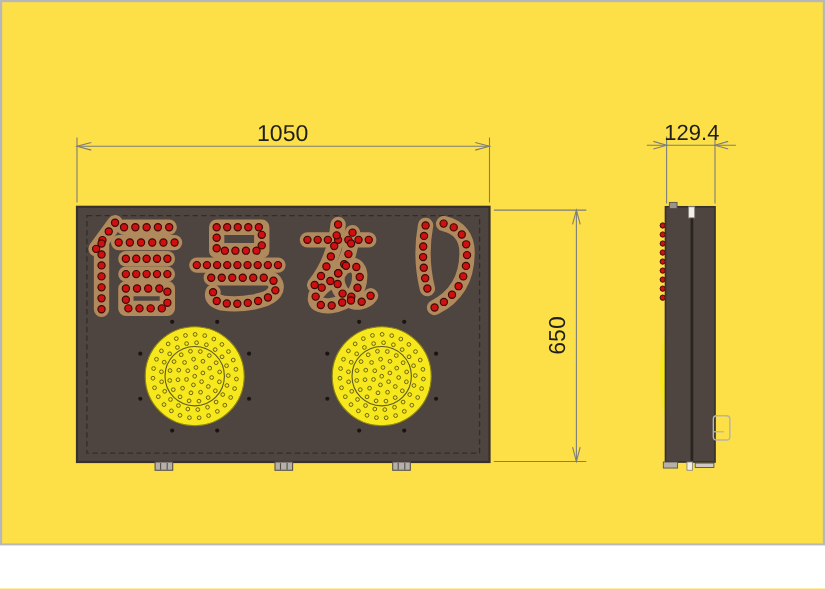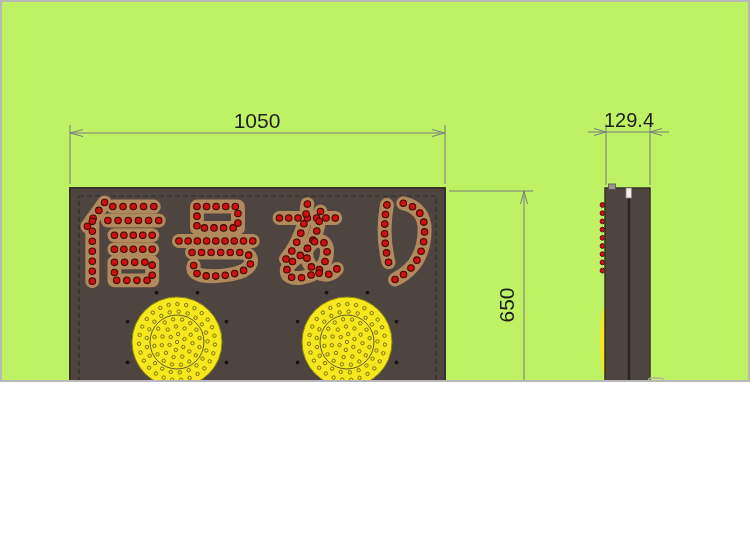"1050" .canvas { background: #bef264 -> #fde047; height: 382px -> 496px }
